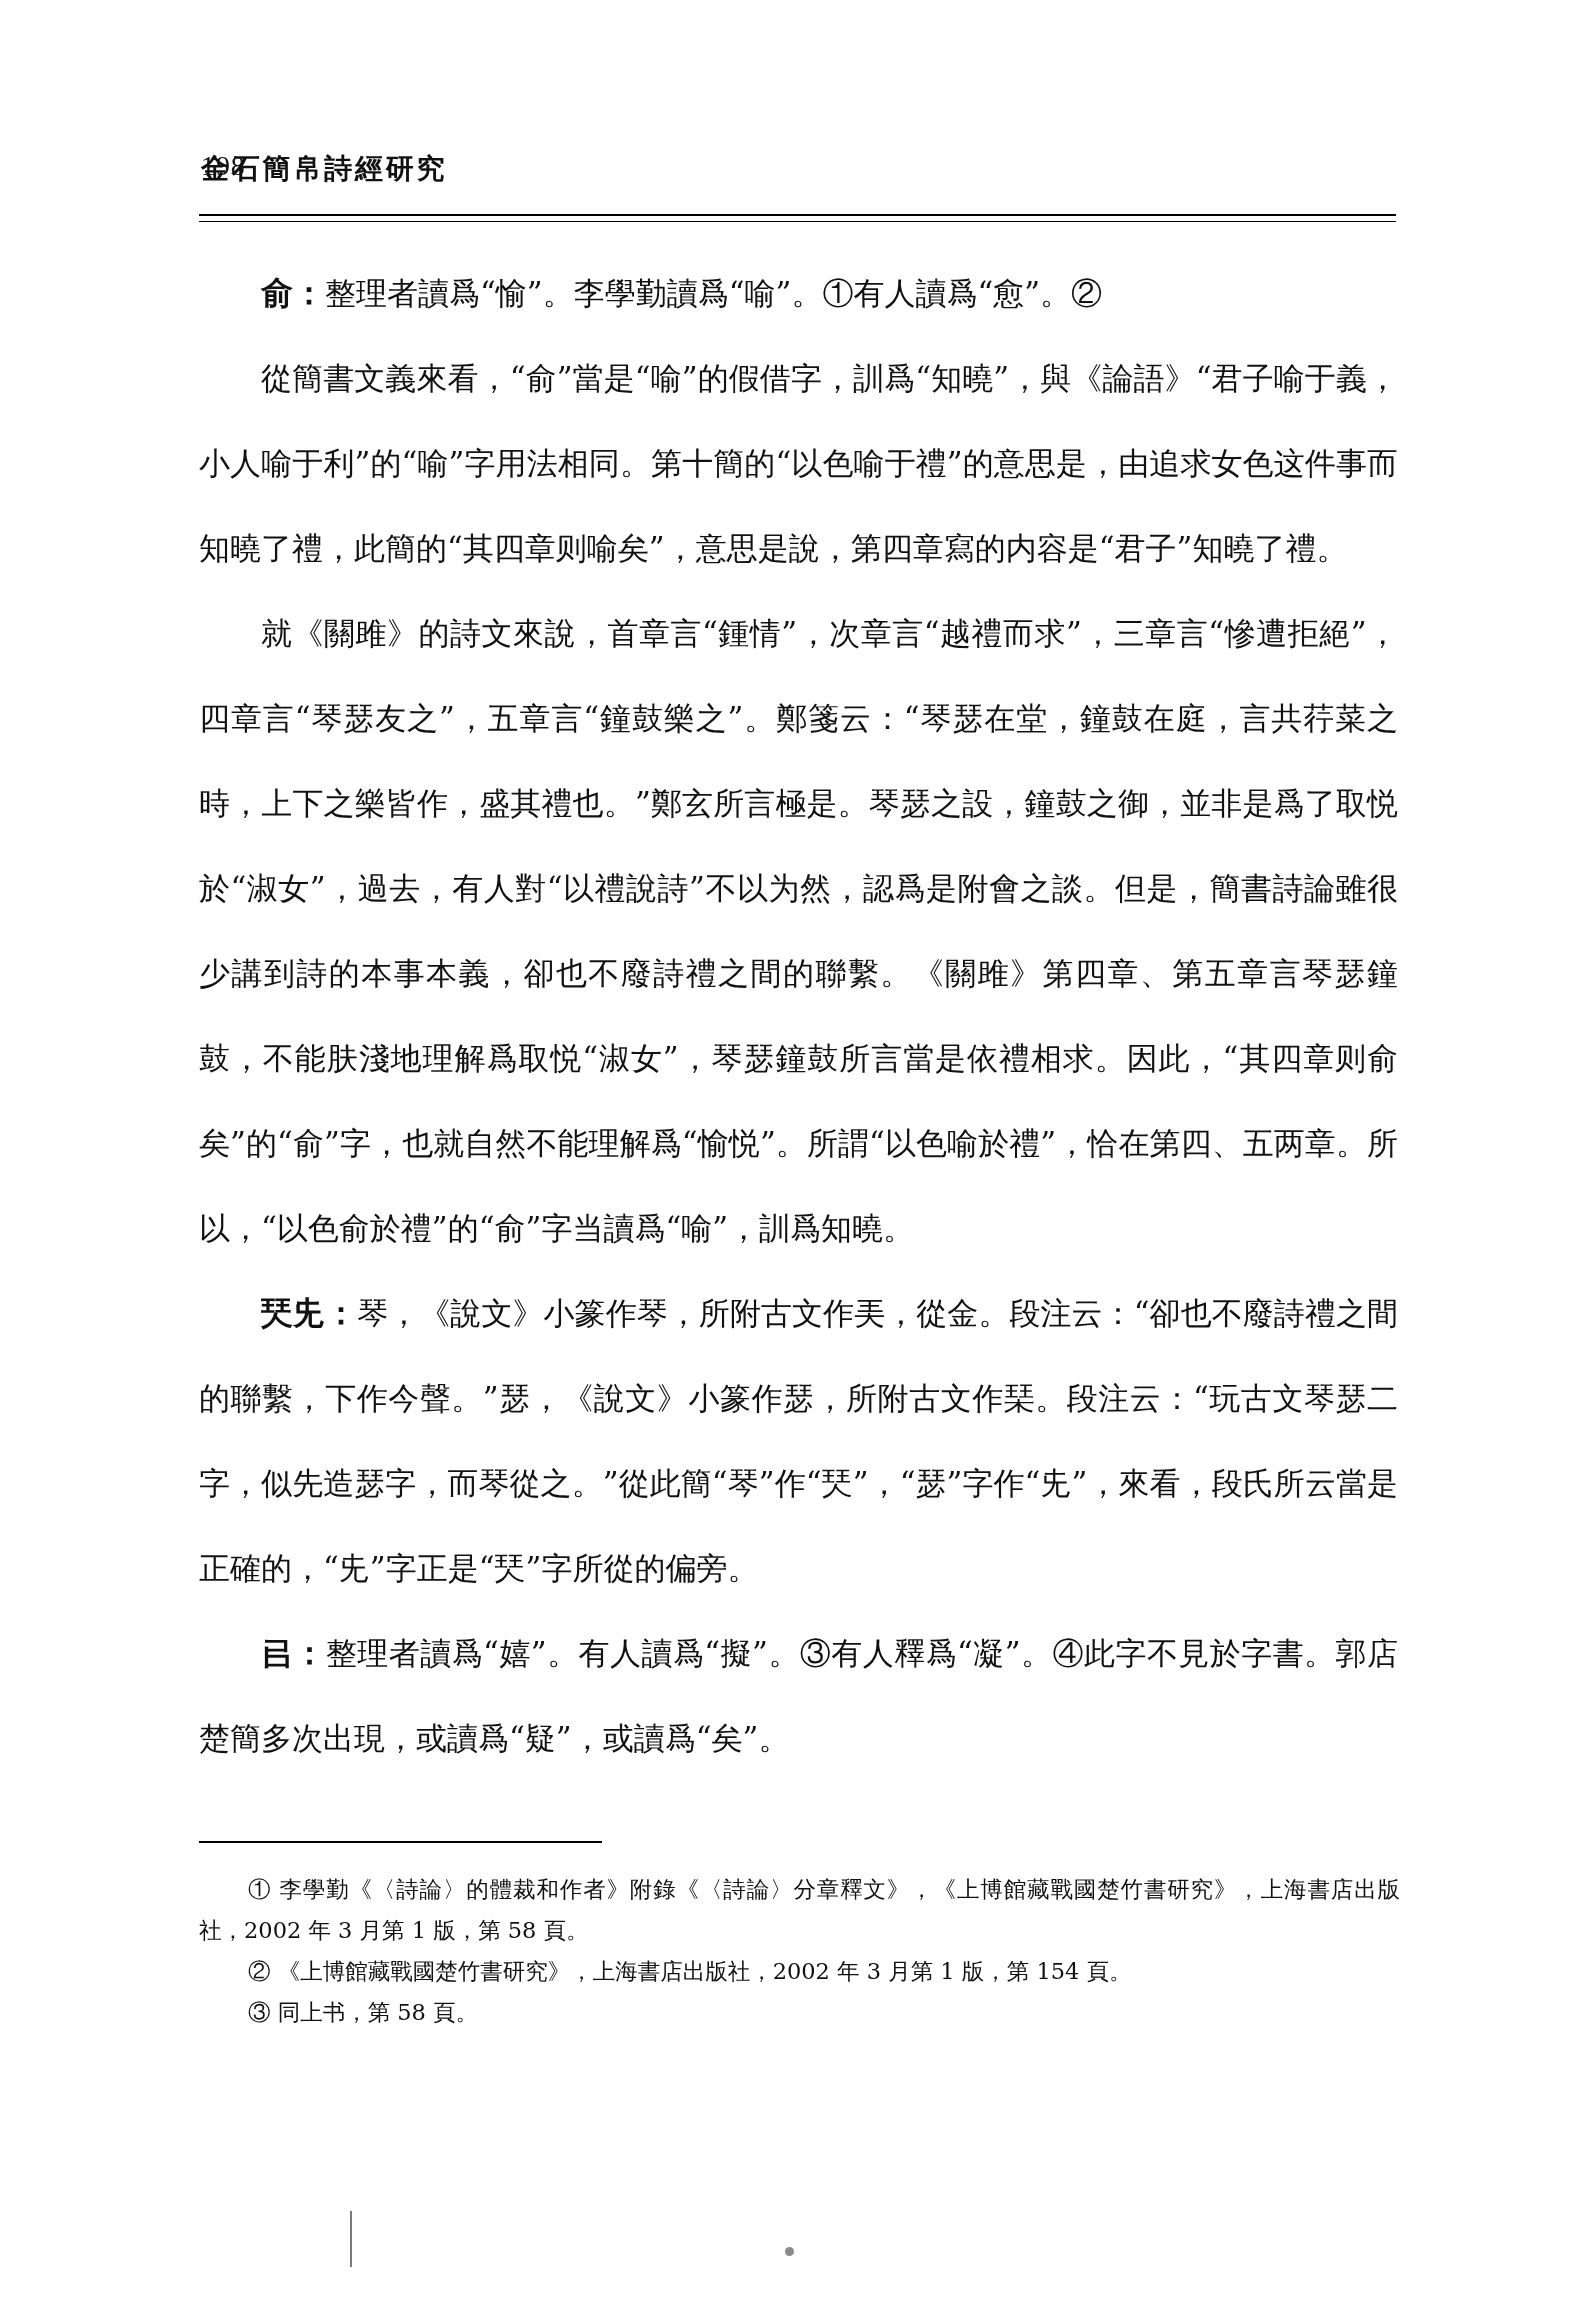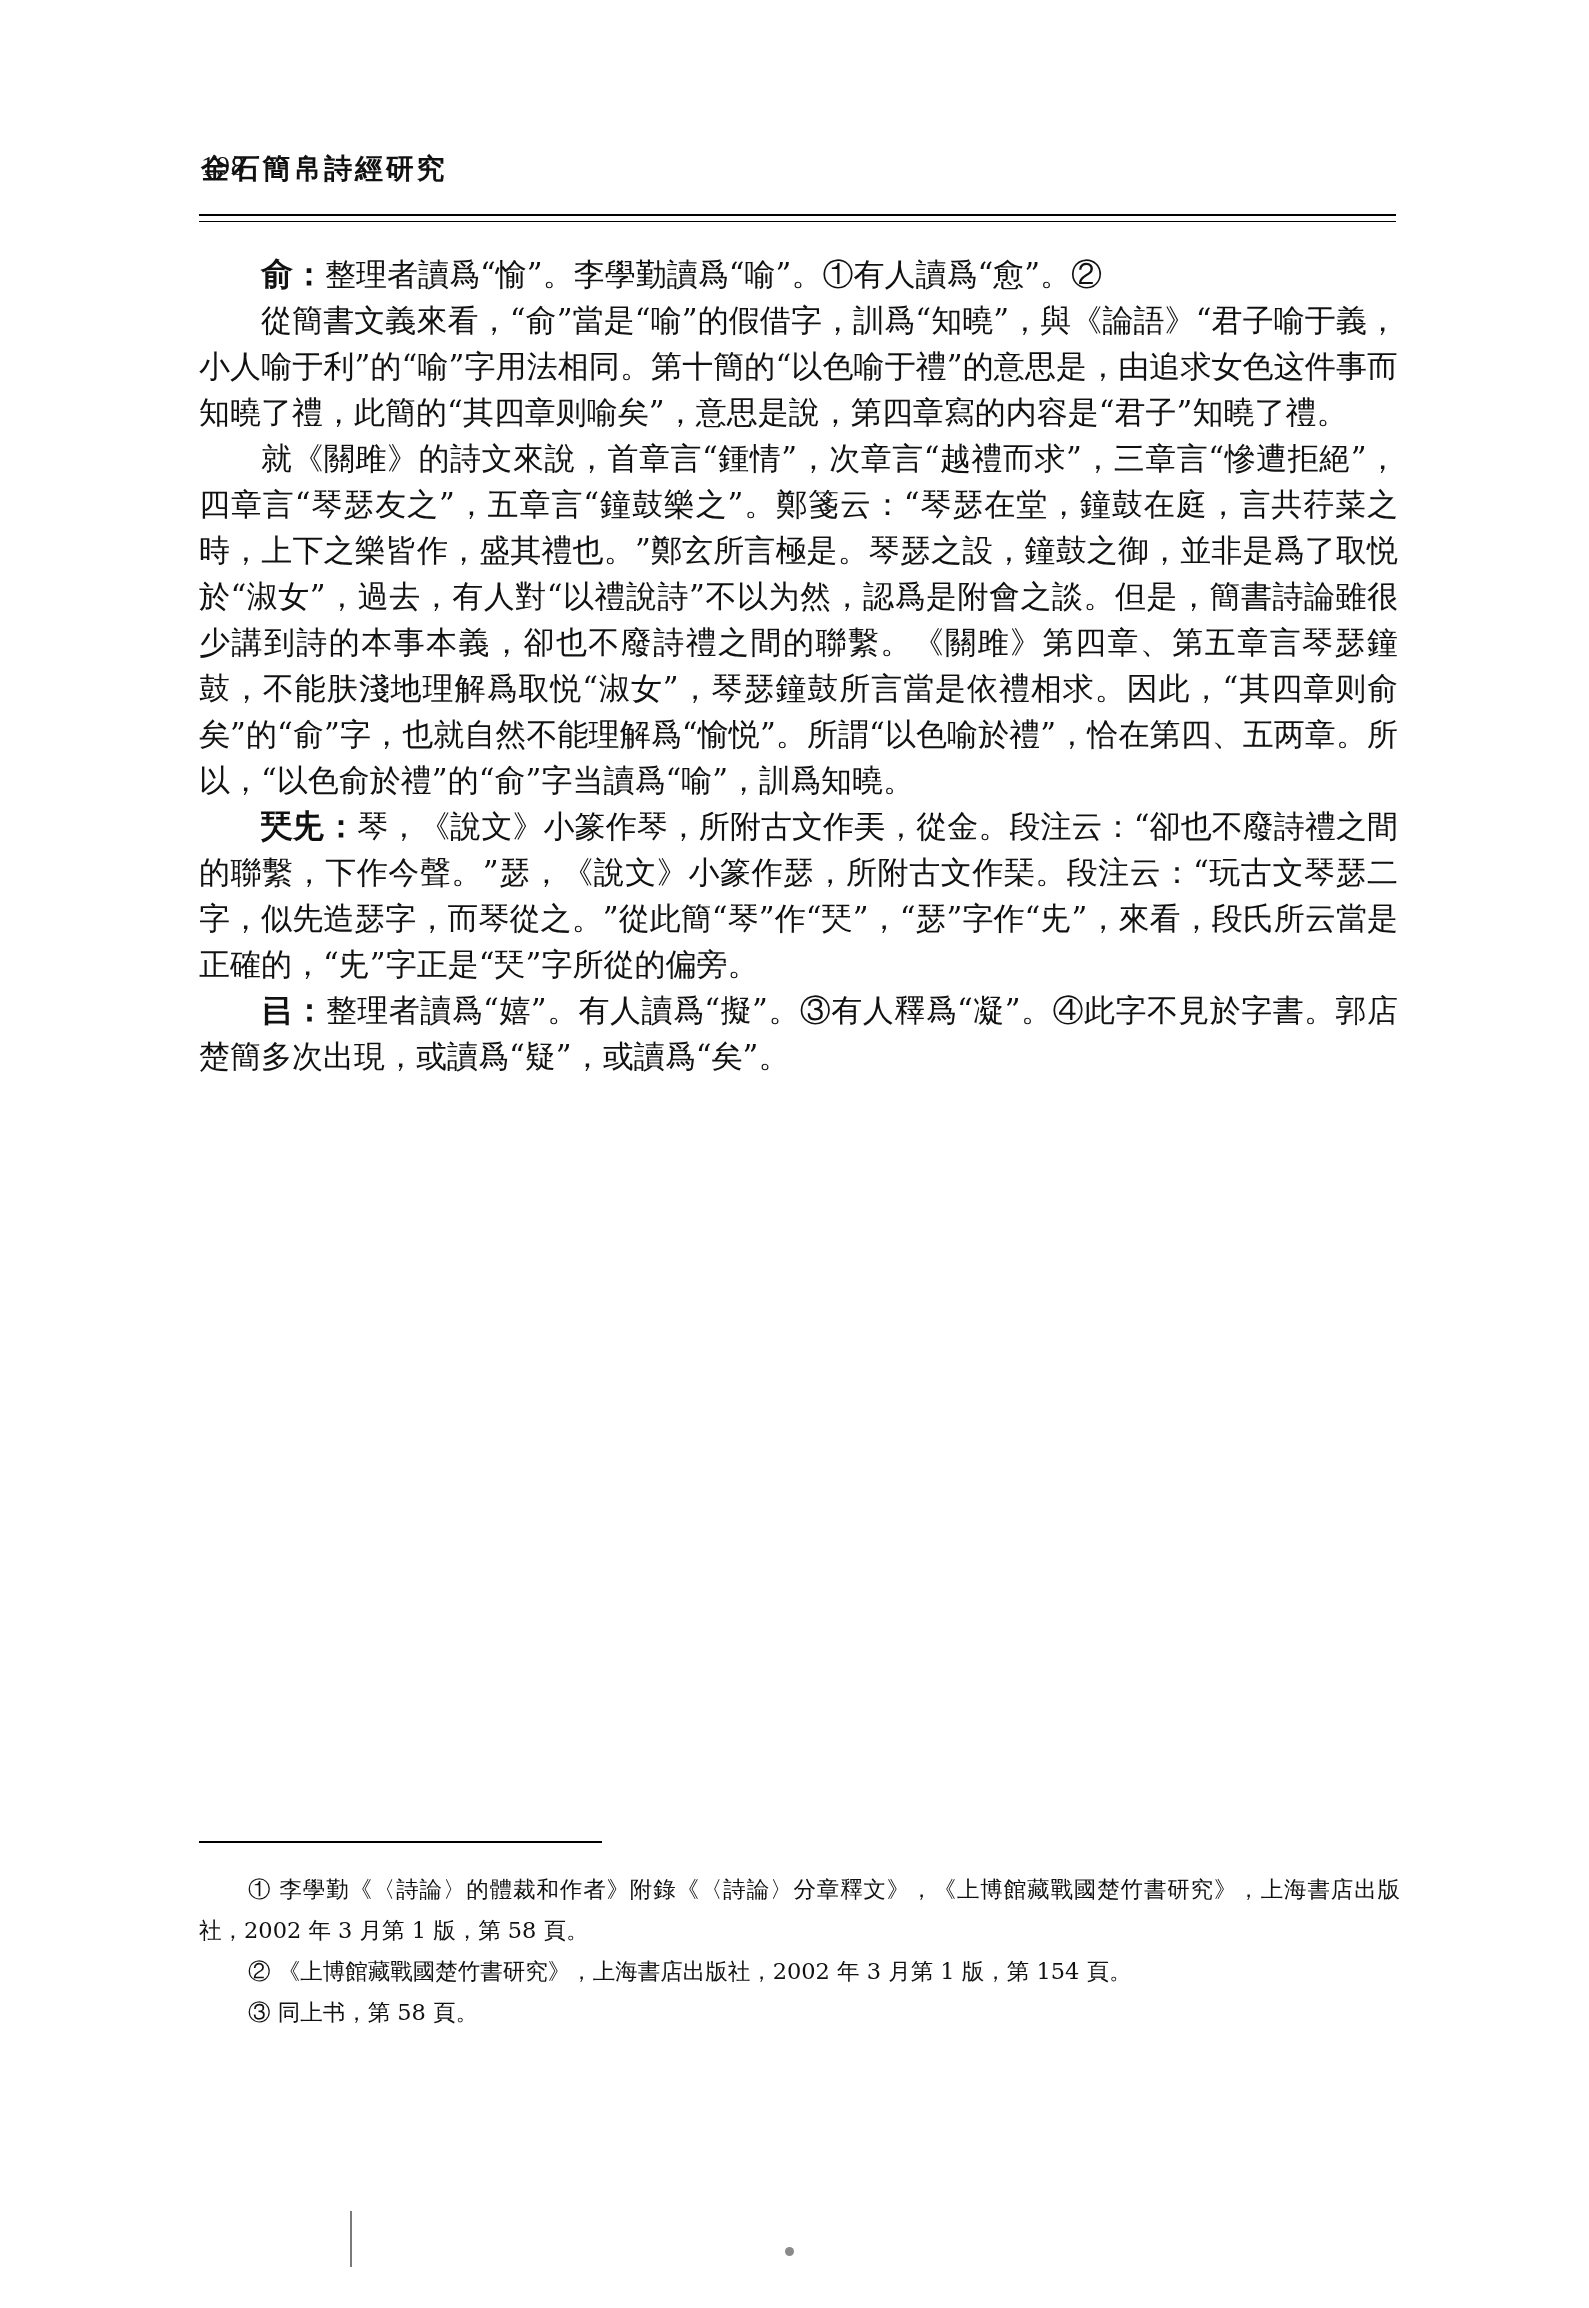"俞：整理者讀爲“愉”。李學勤讀爲“喻”。①有人讀爲“愈”。②" p.para { line-height: 46px -> 85px }
